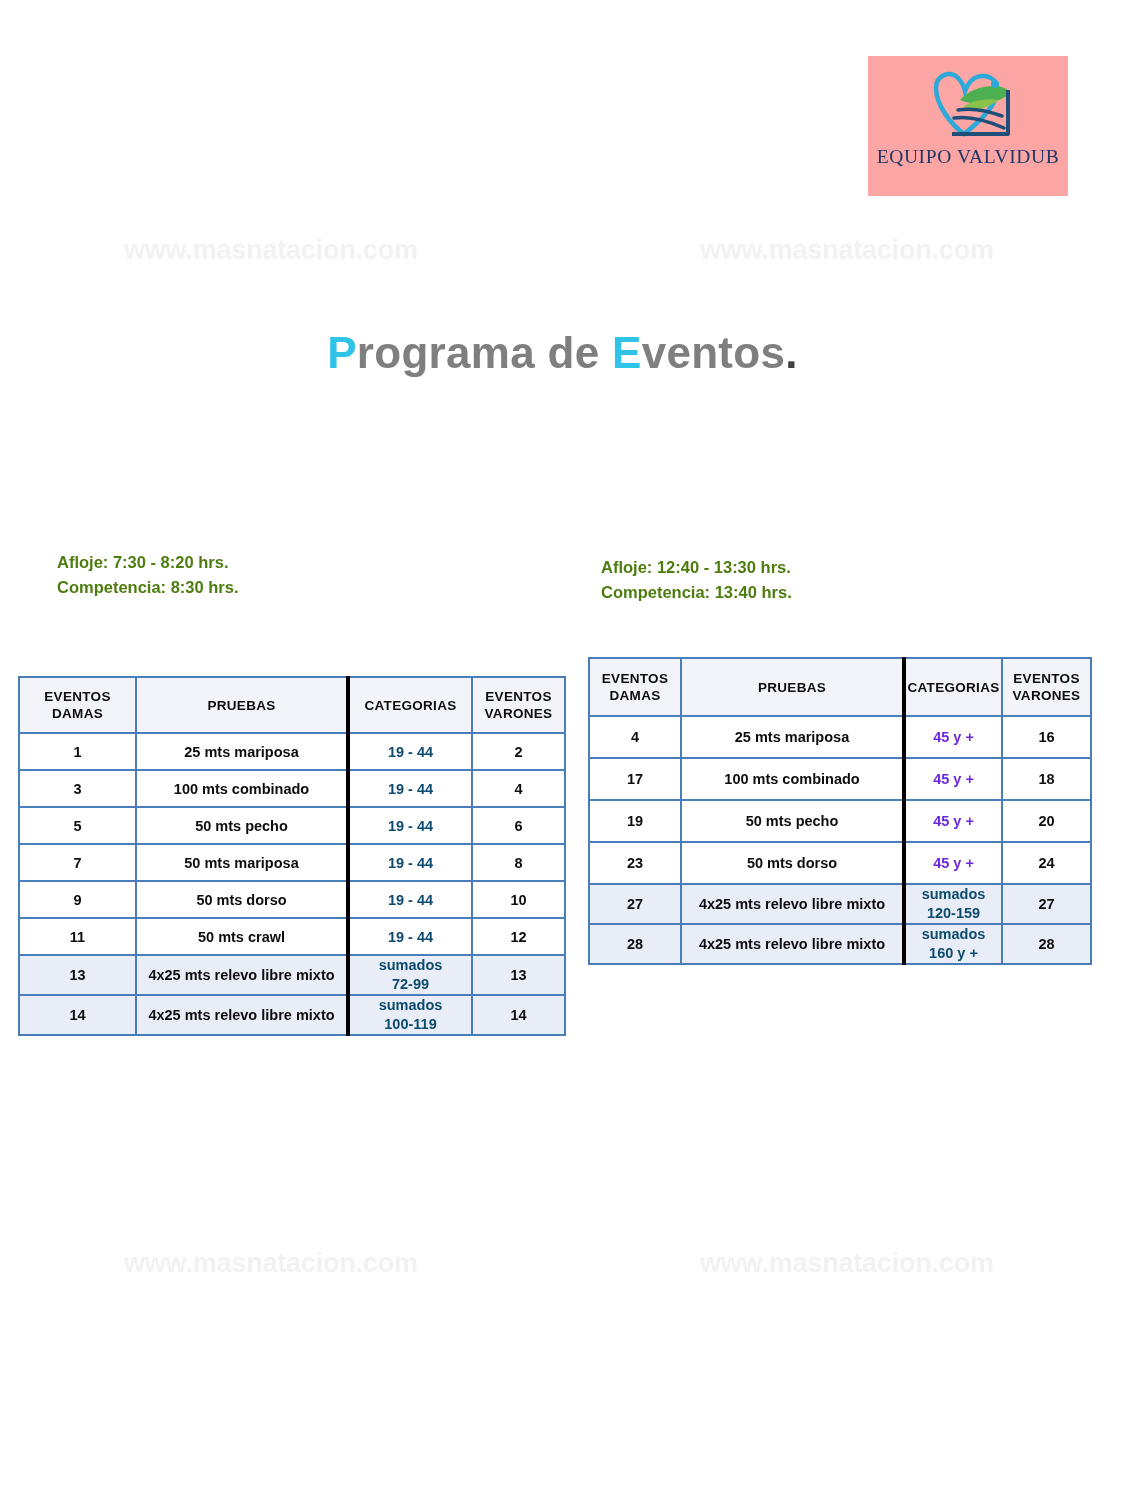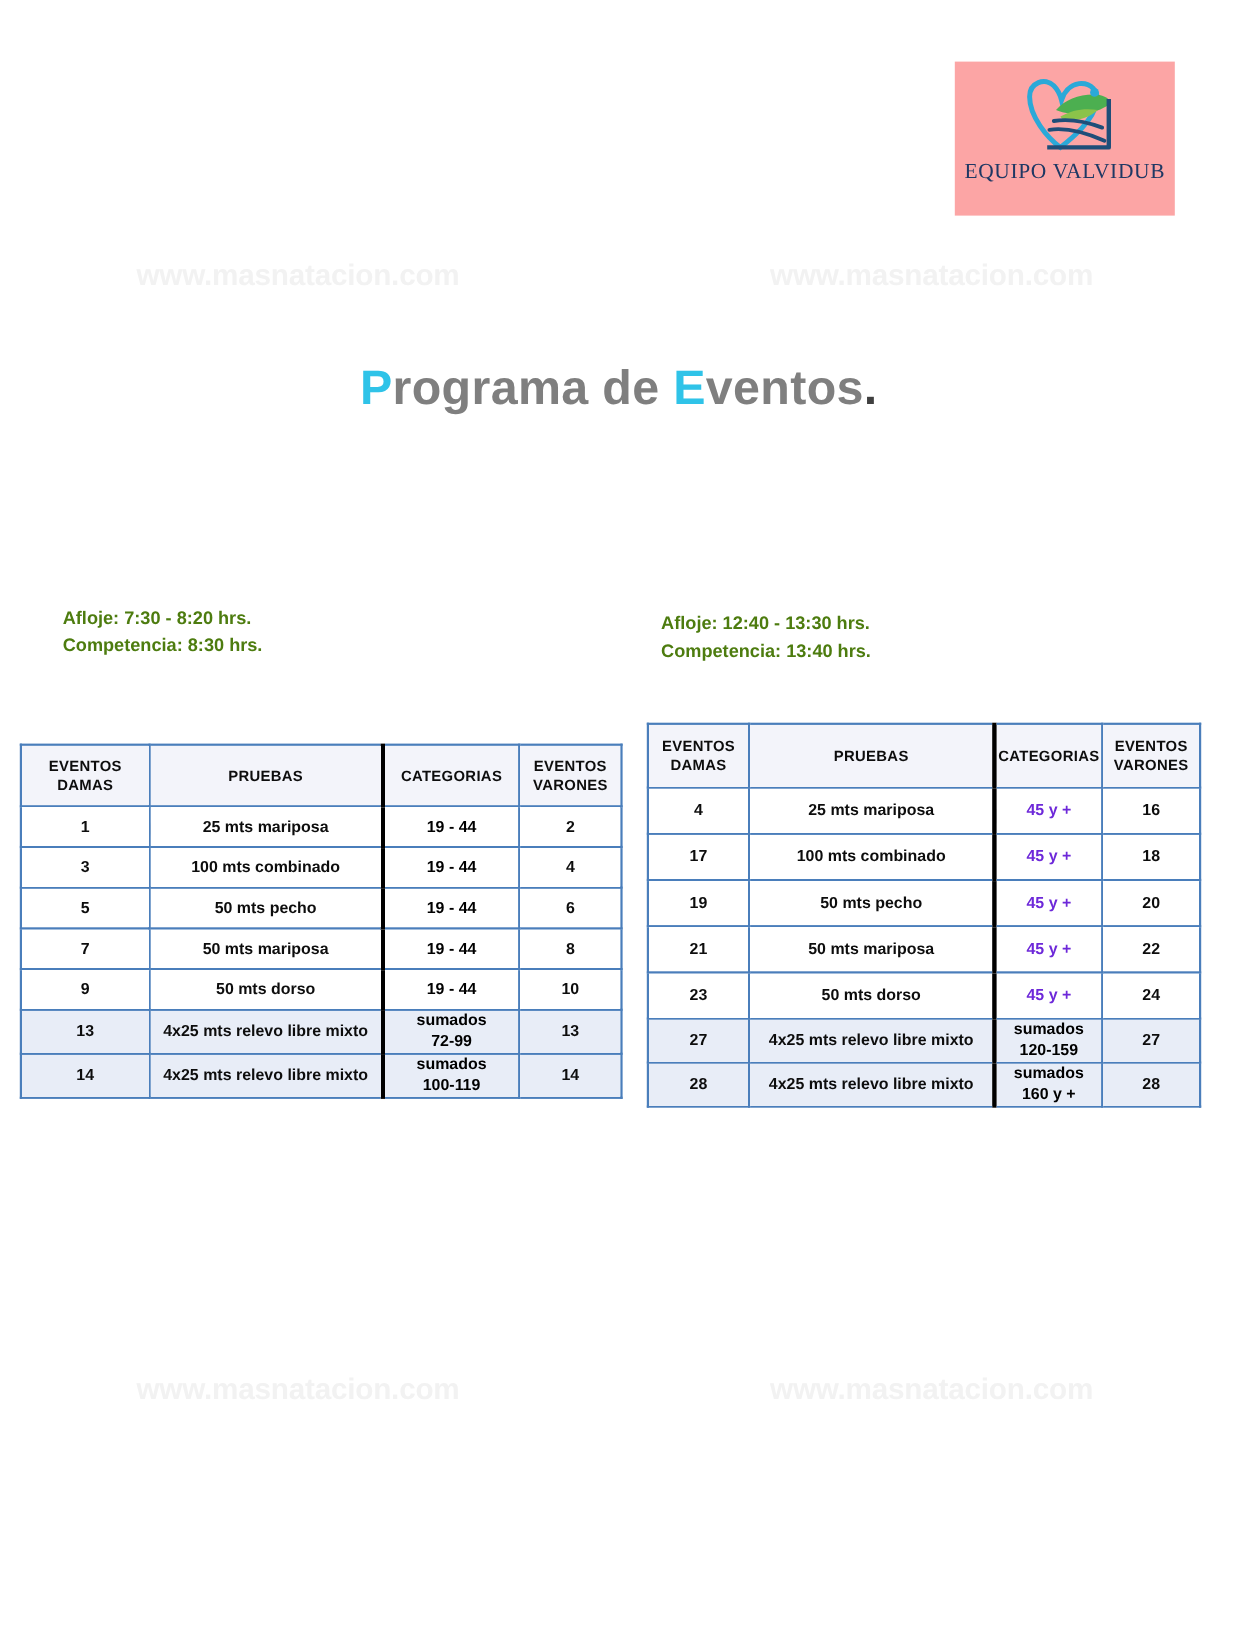"19 - 44" .evt-table td.cat { color: #000000 -> #0c4a6e }
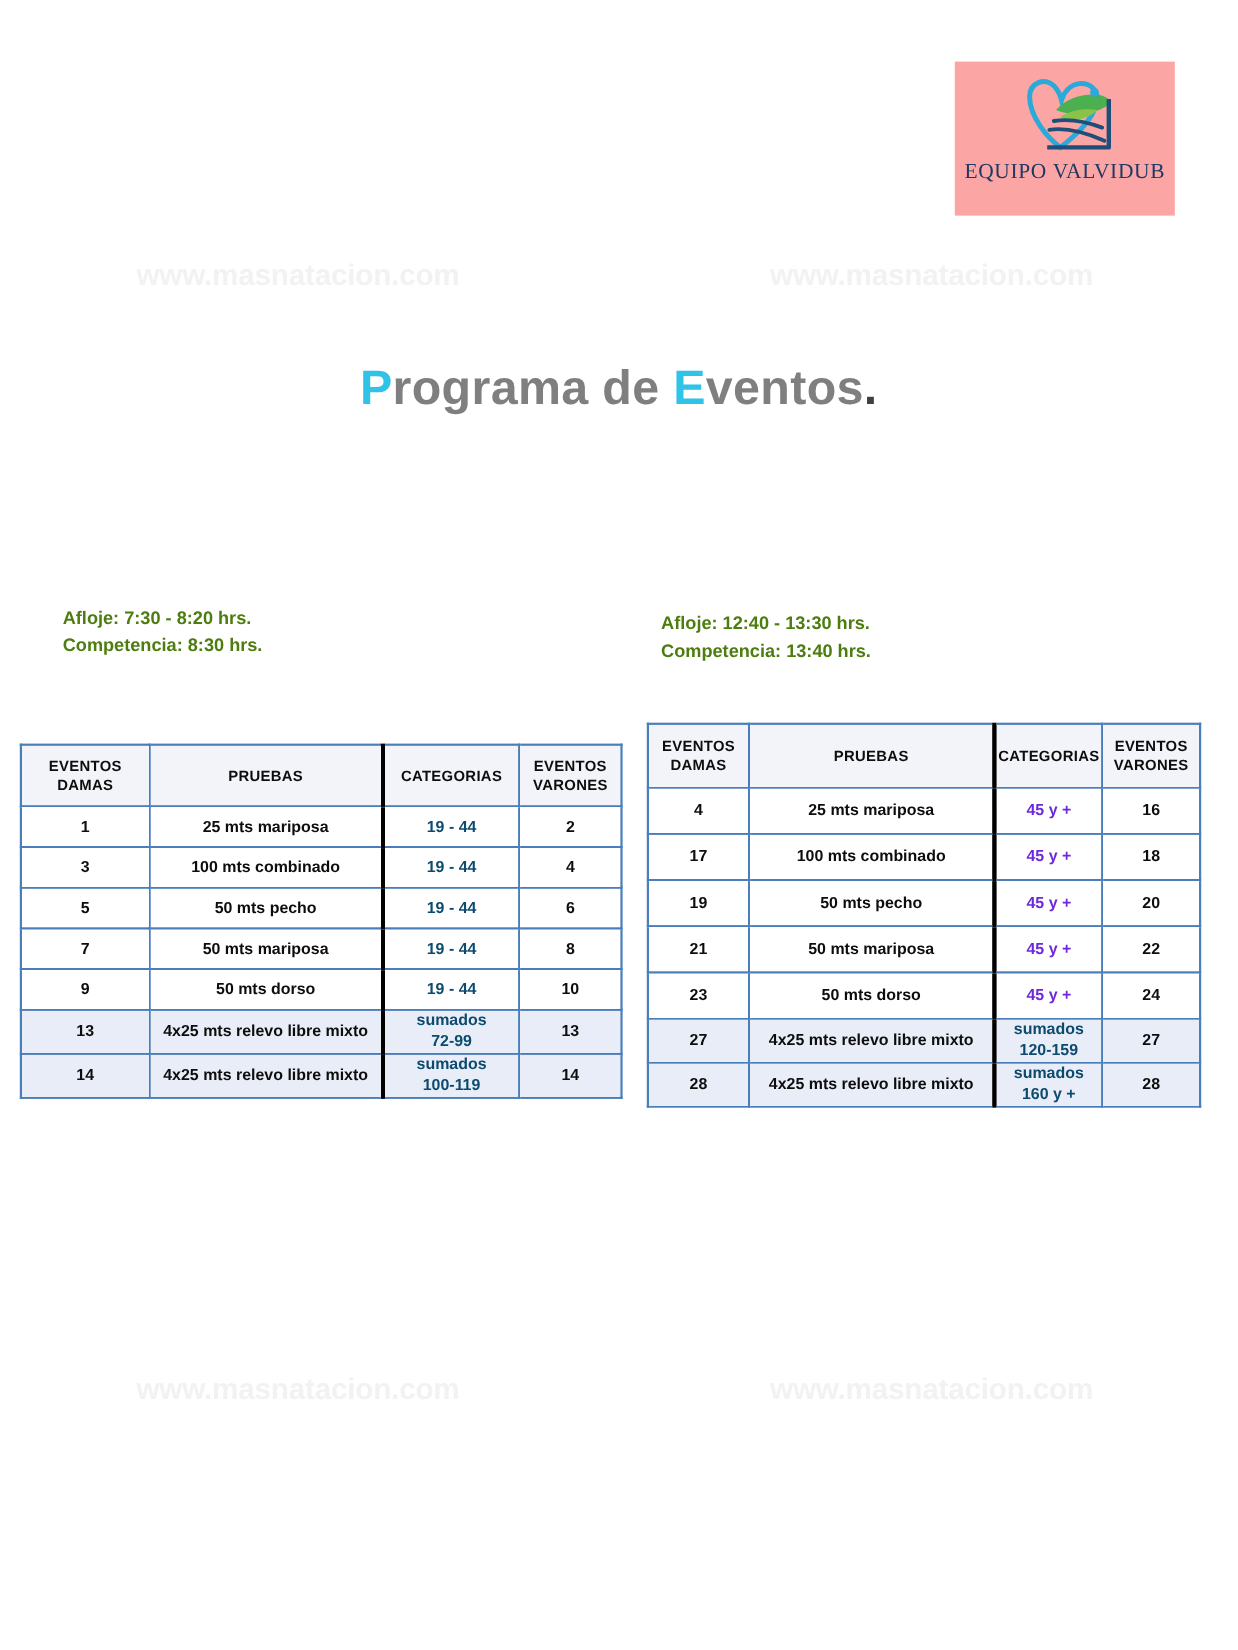"21" tr { html: <tr> <td>21</td> <td>50 mts mariposa</td> <td>45 y +</td> <td>22</td> </tr> -> none }
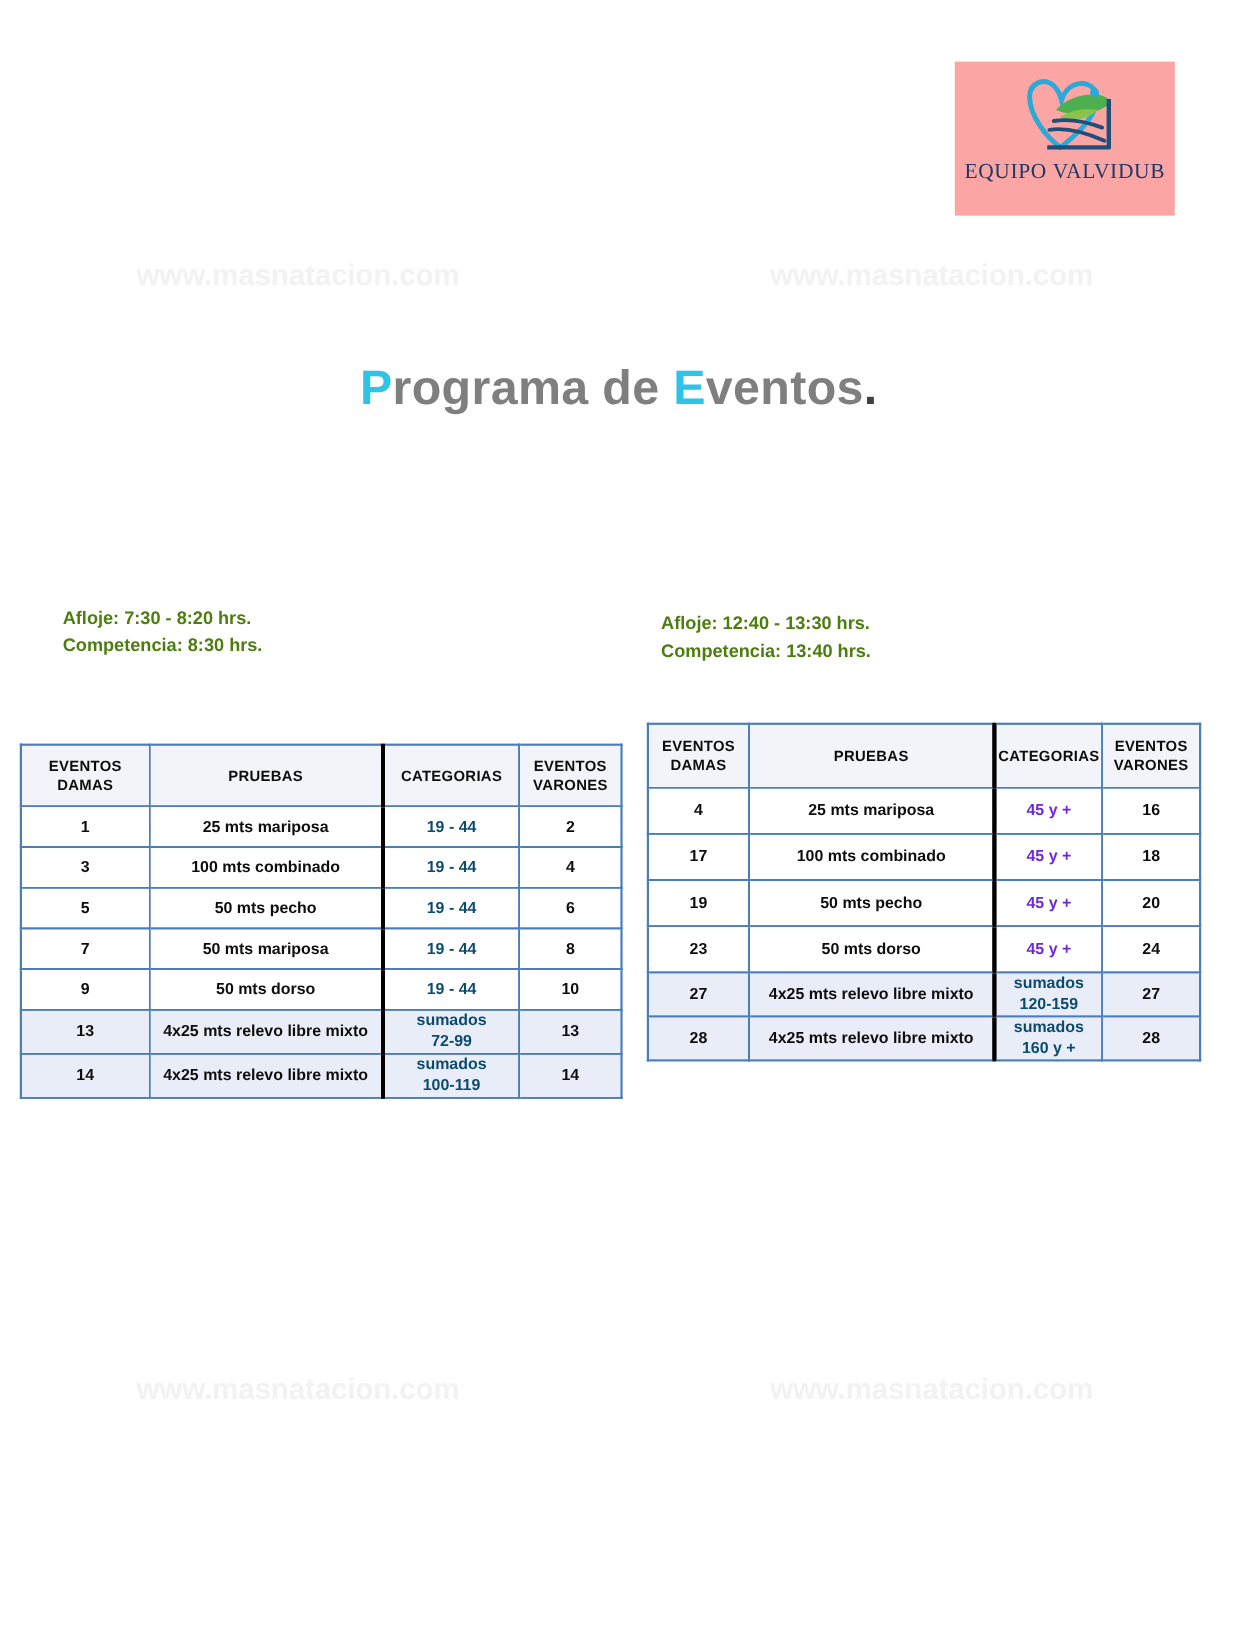"11" tr { html: none -> <tr> <td>11</td> <td>50 mts crawl</td> <td>19 - 44</td> <td>12</td> </tr> }
